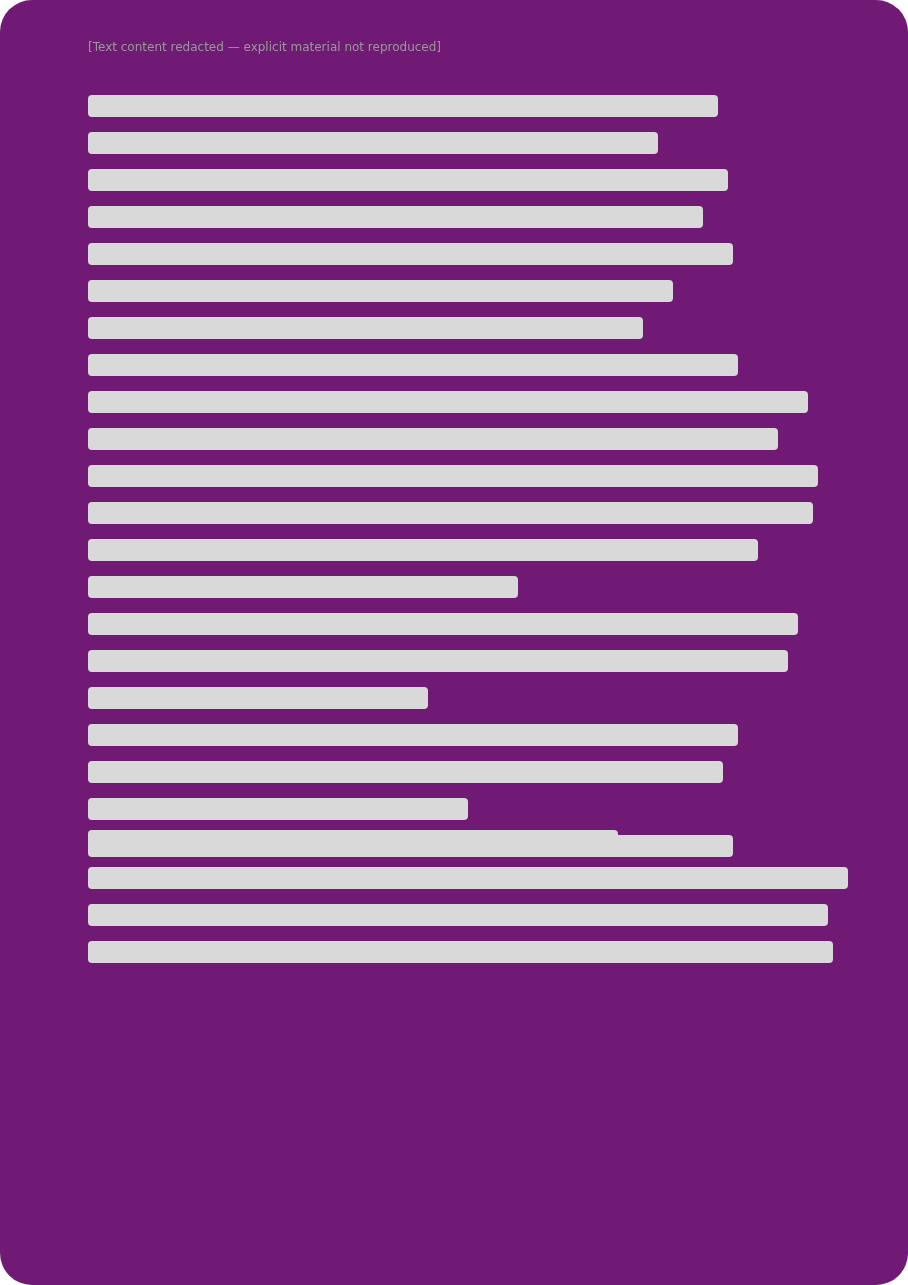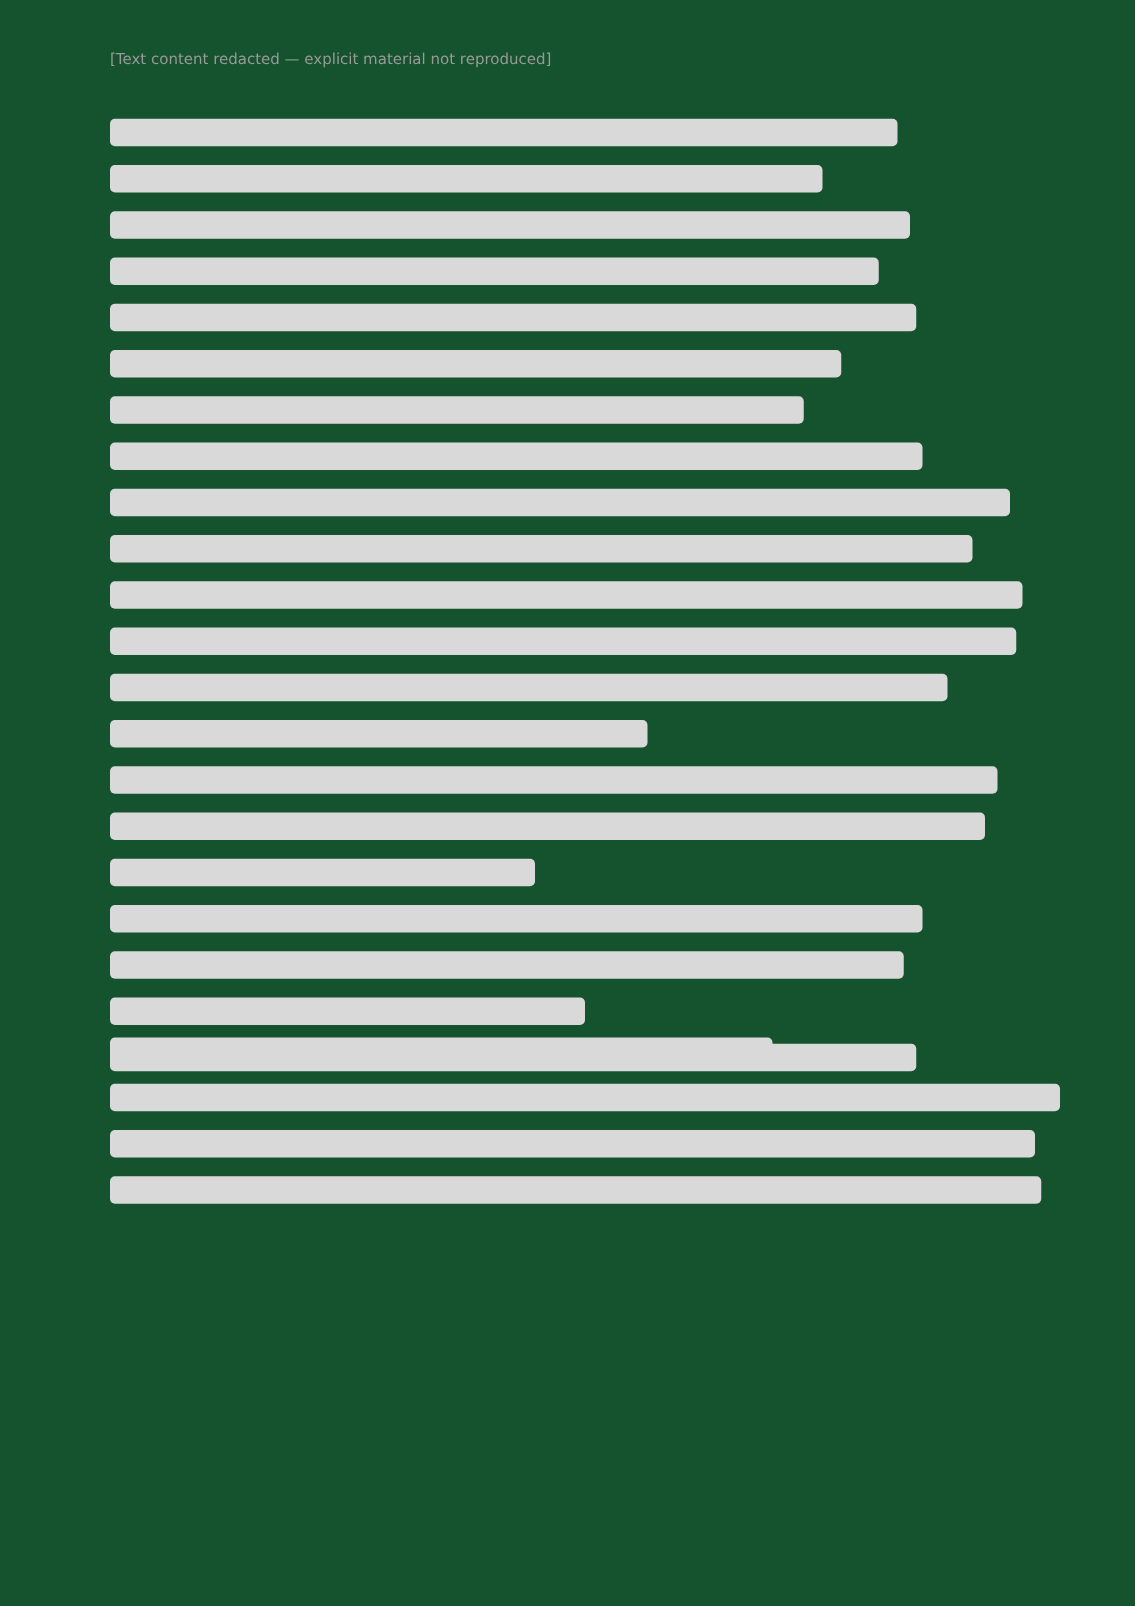"[Text content redacted — explicit" .page { background: #14532d -> #701a75; border-radius: none -> 32px }
